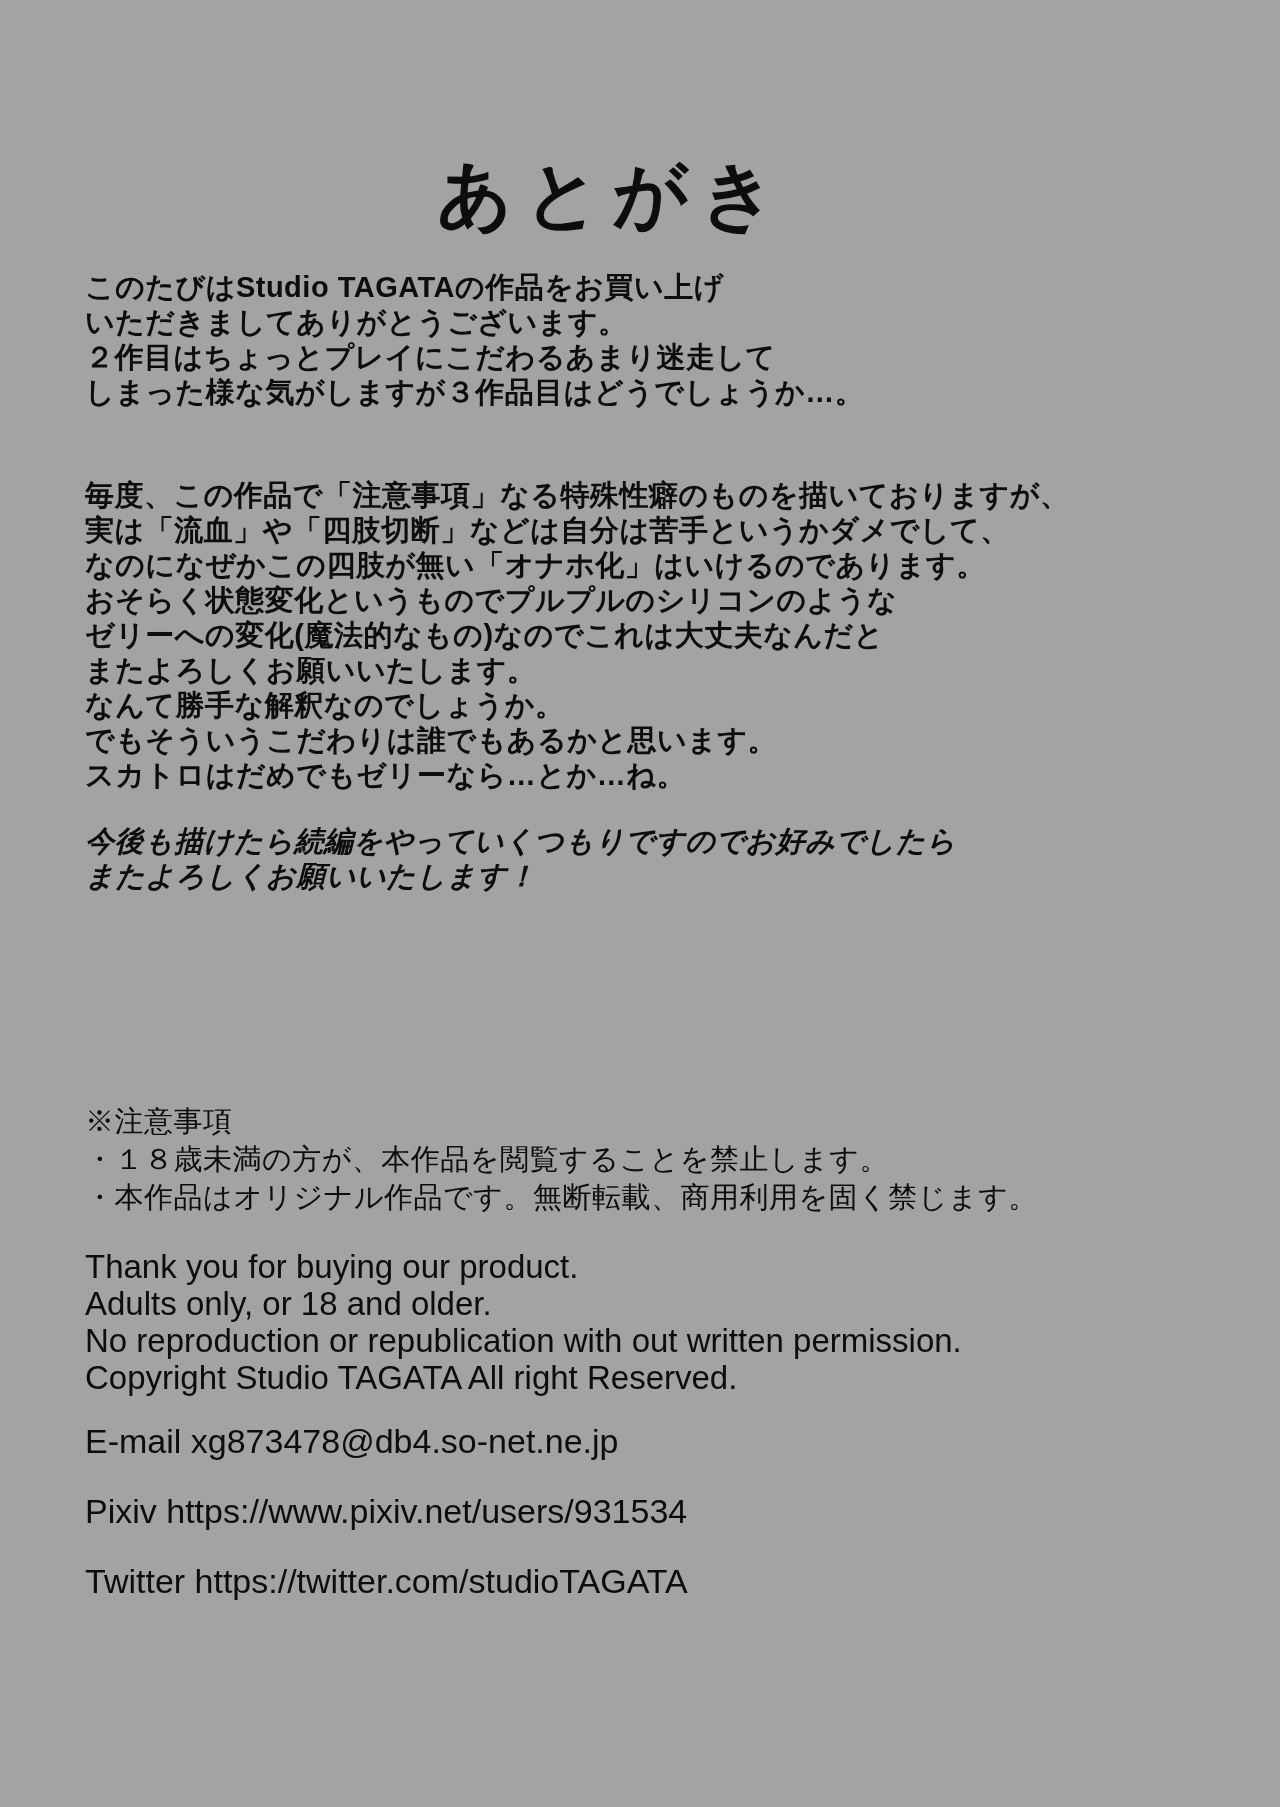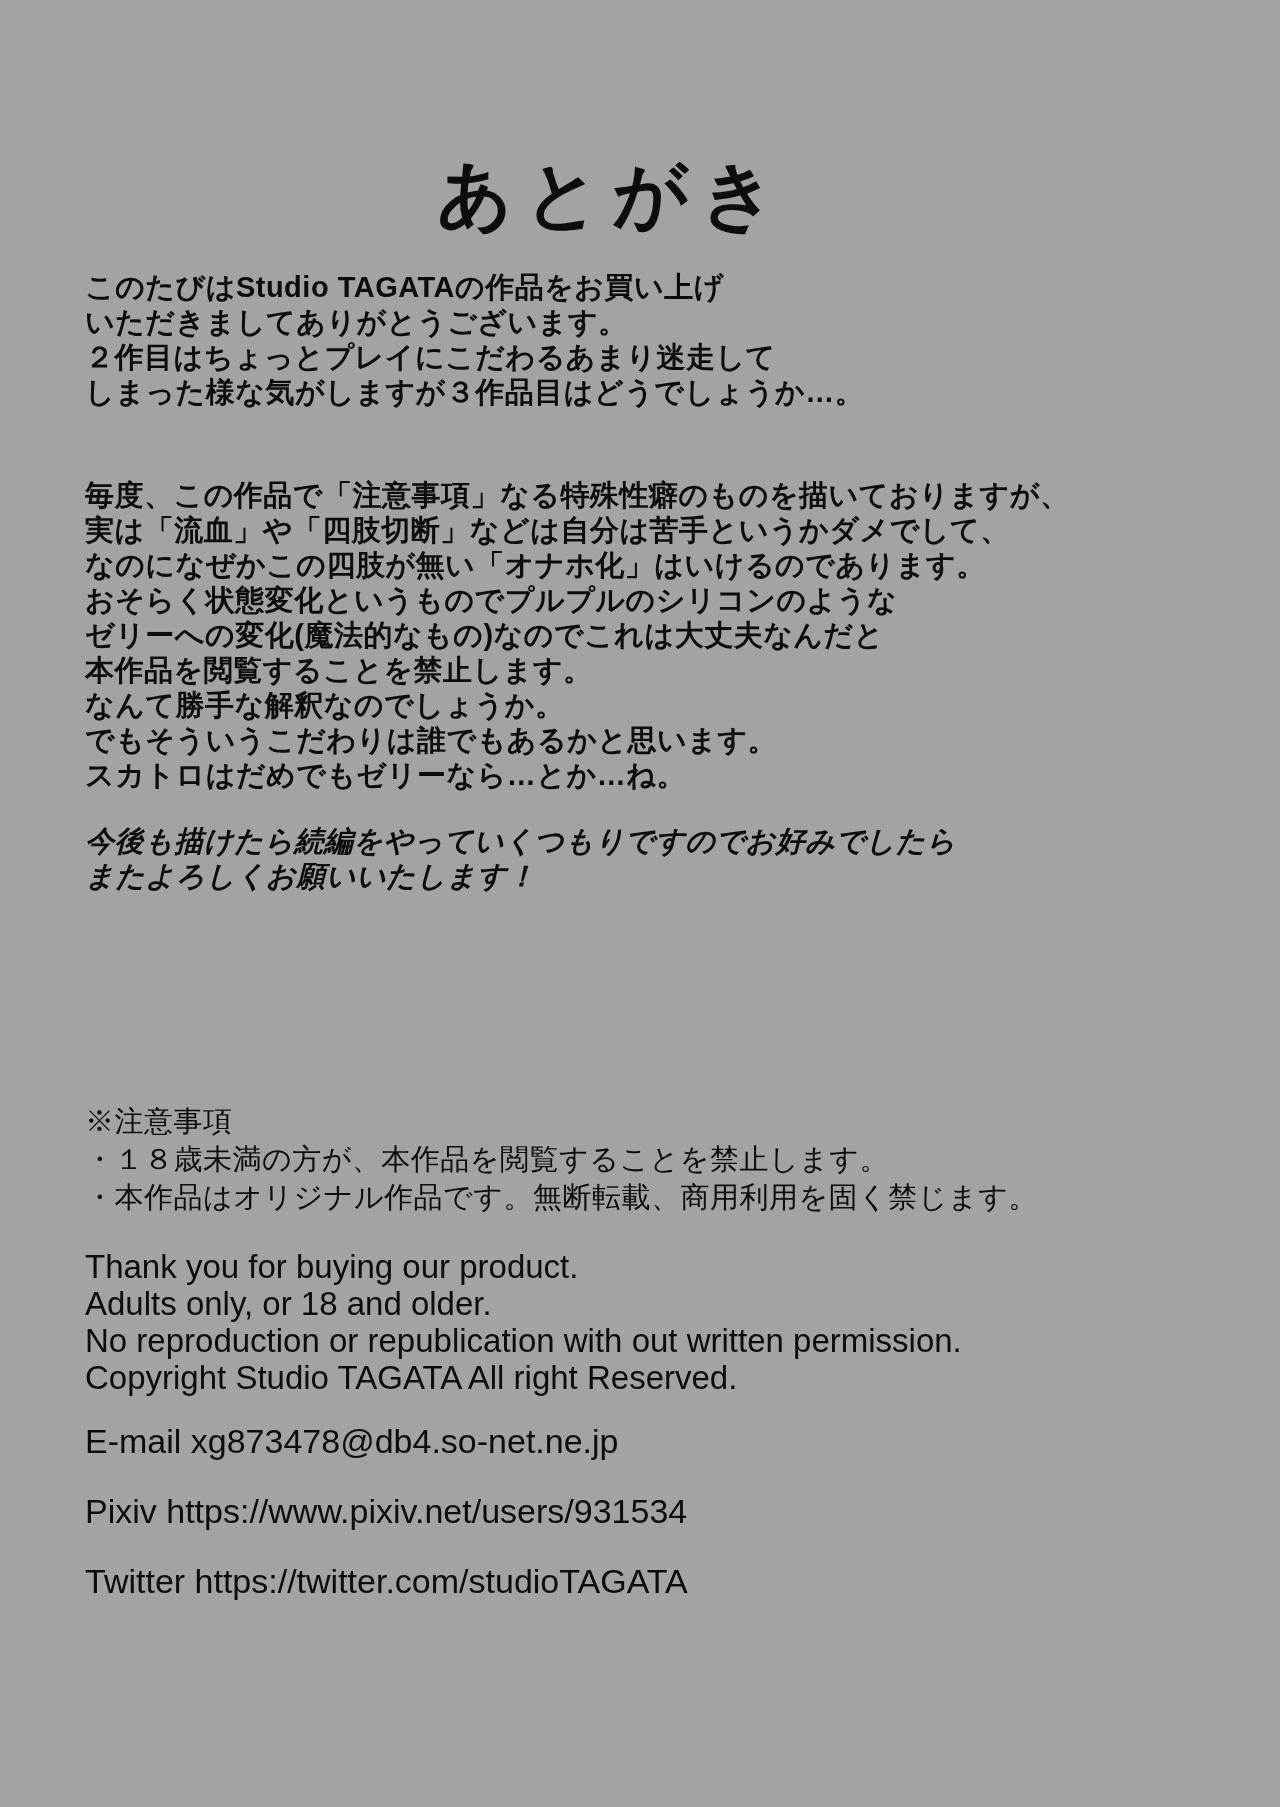"本作品を閲覧することを禁止します。" div.tline { text: 本作品を閲覧することを禁止 -> またよろしくお願いいた }
